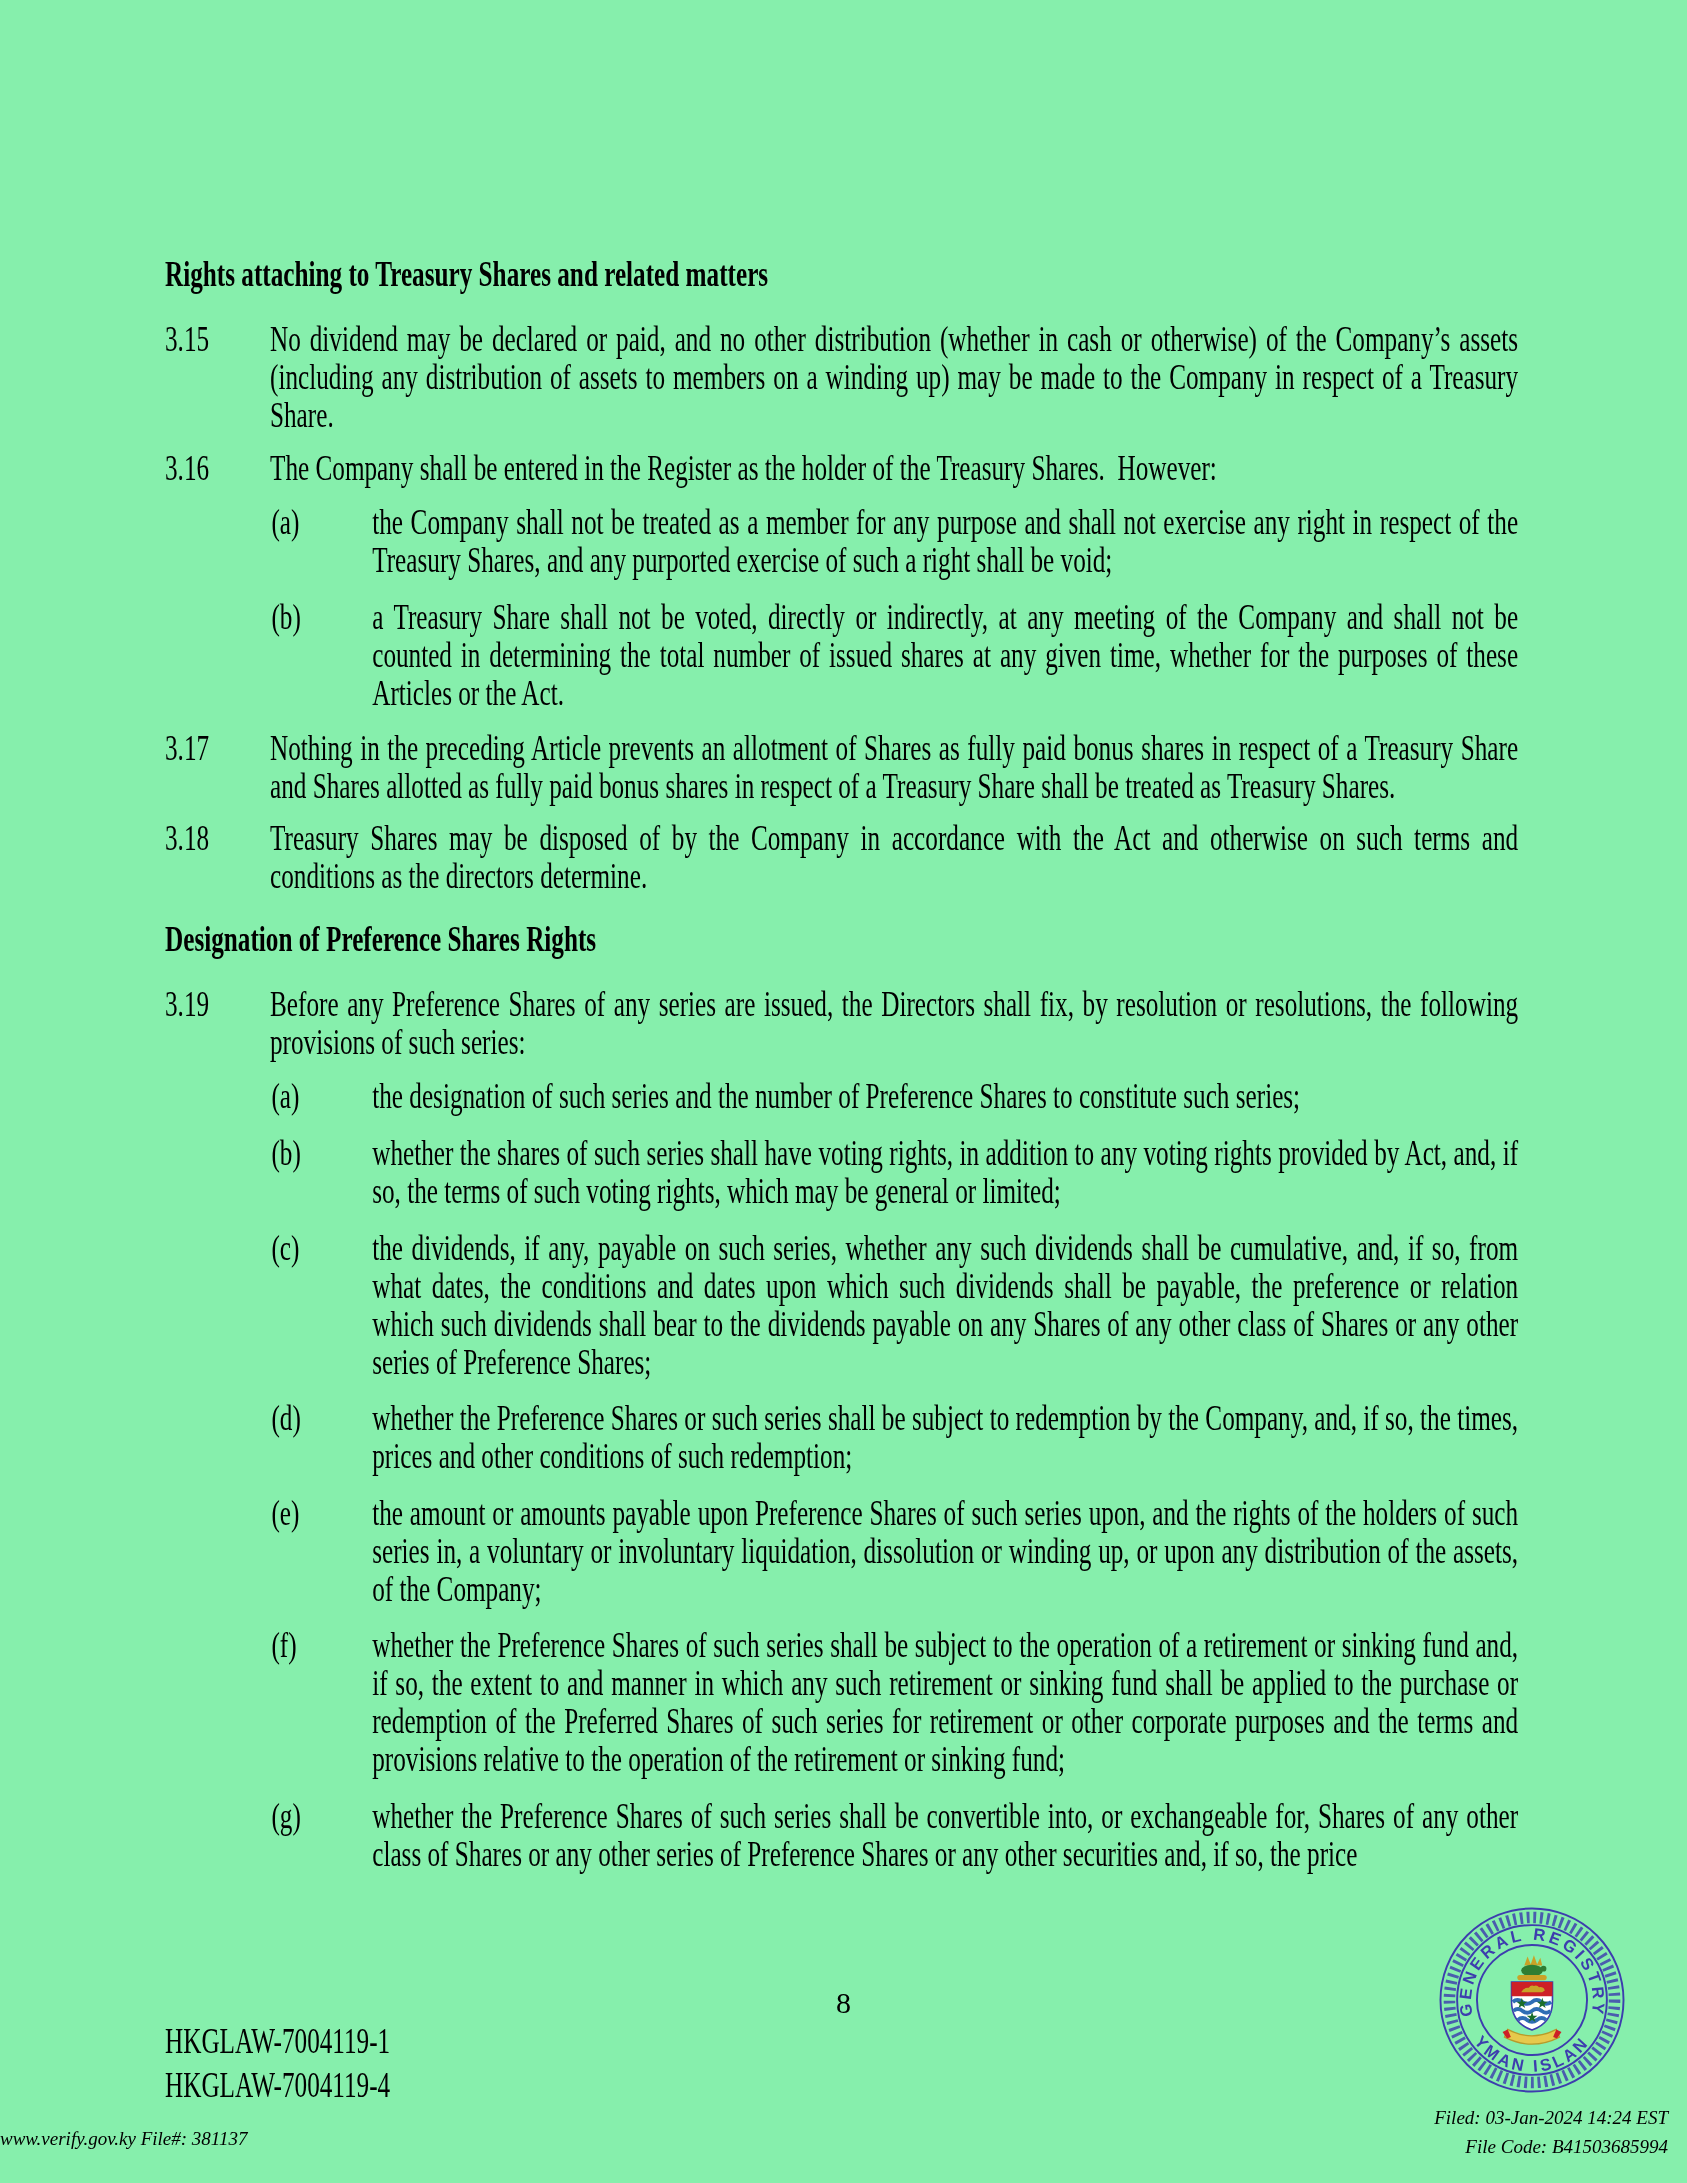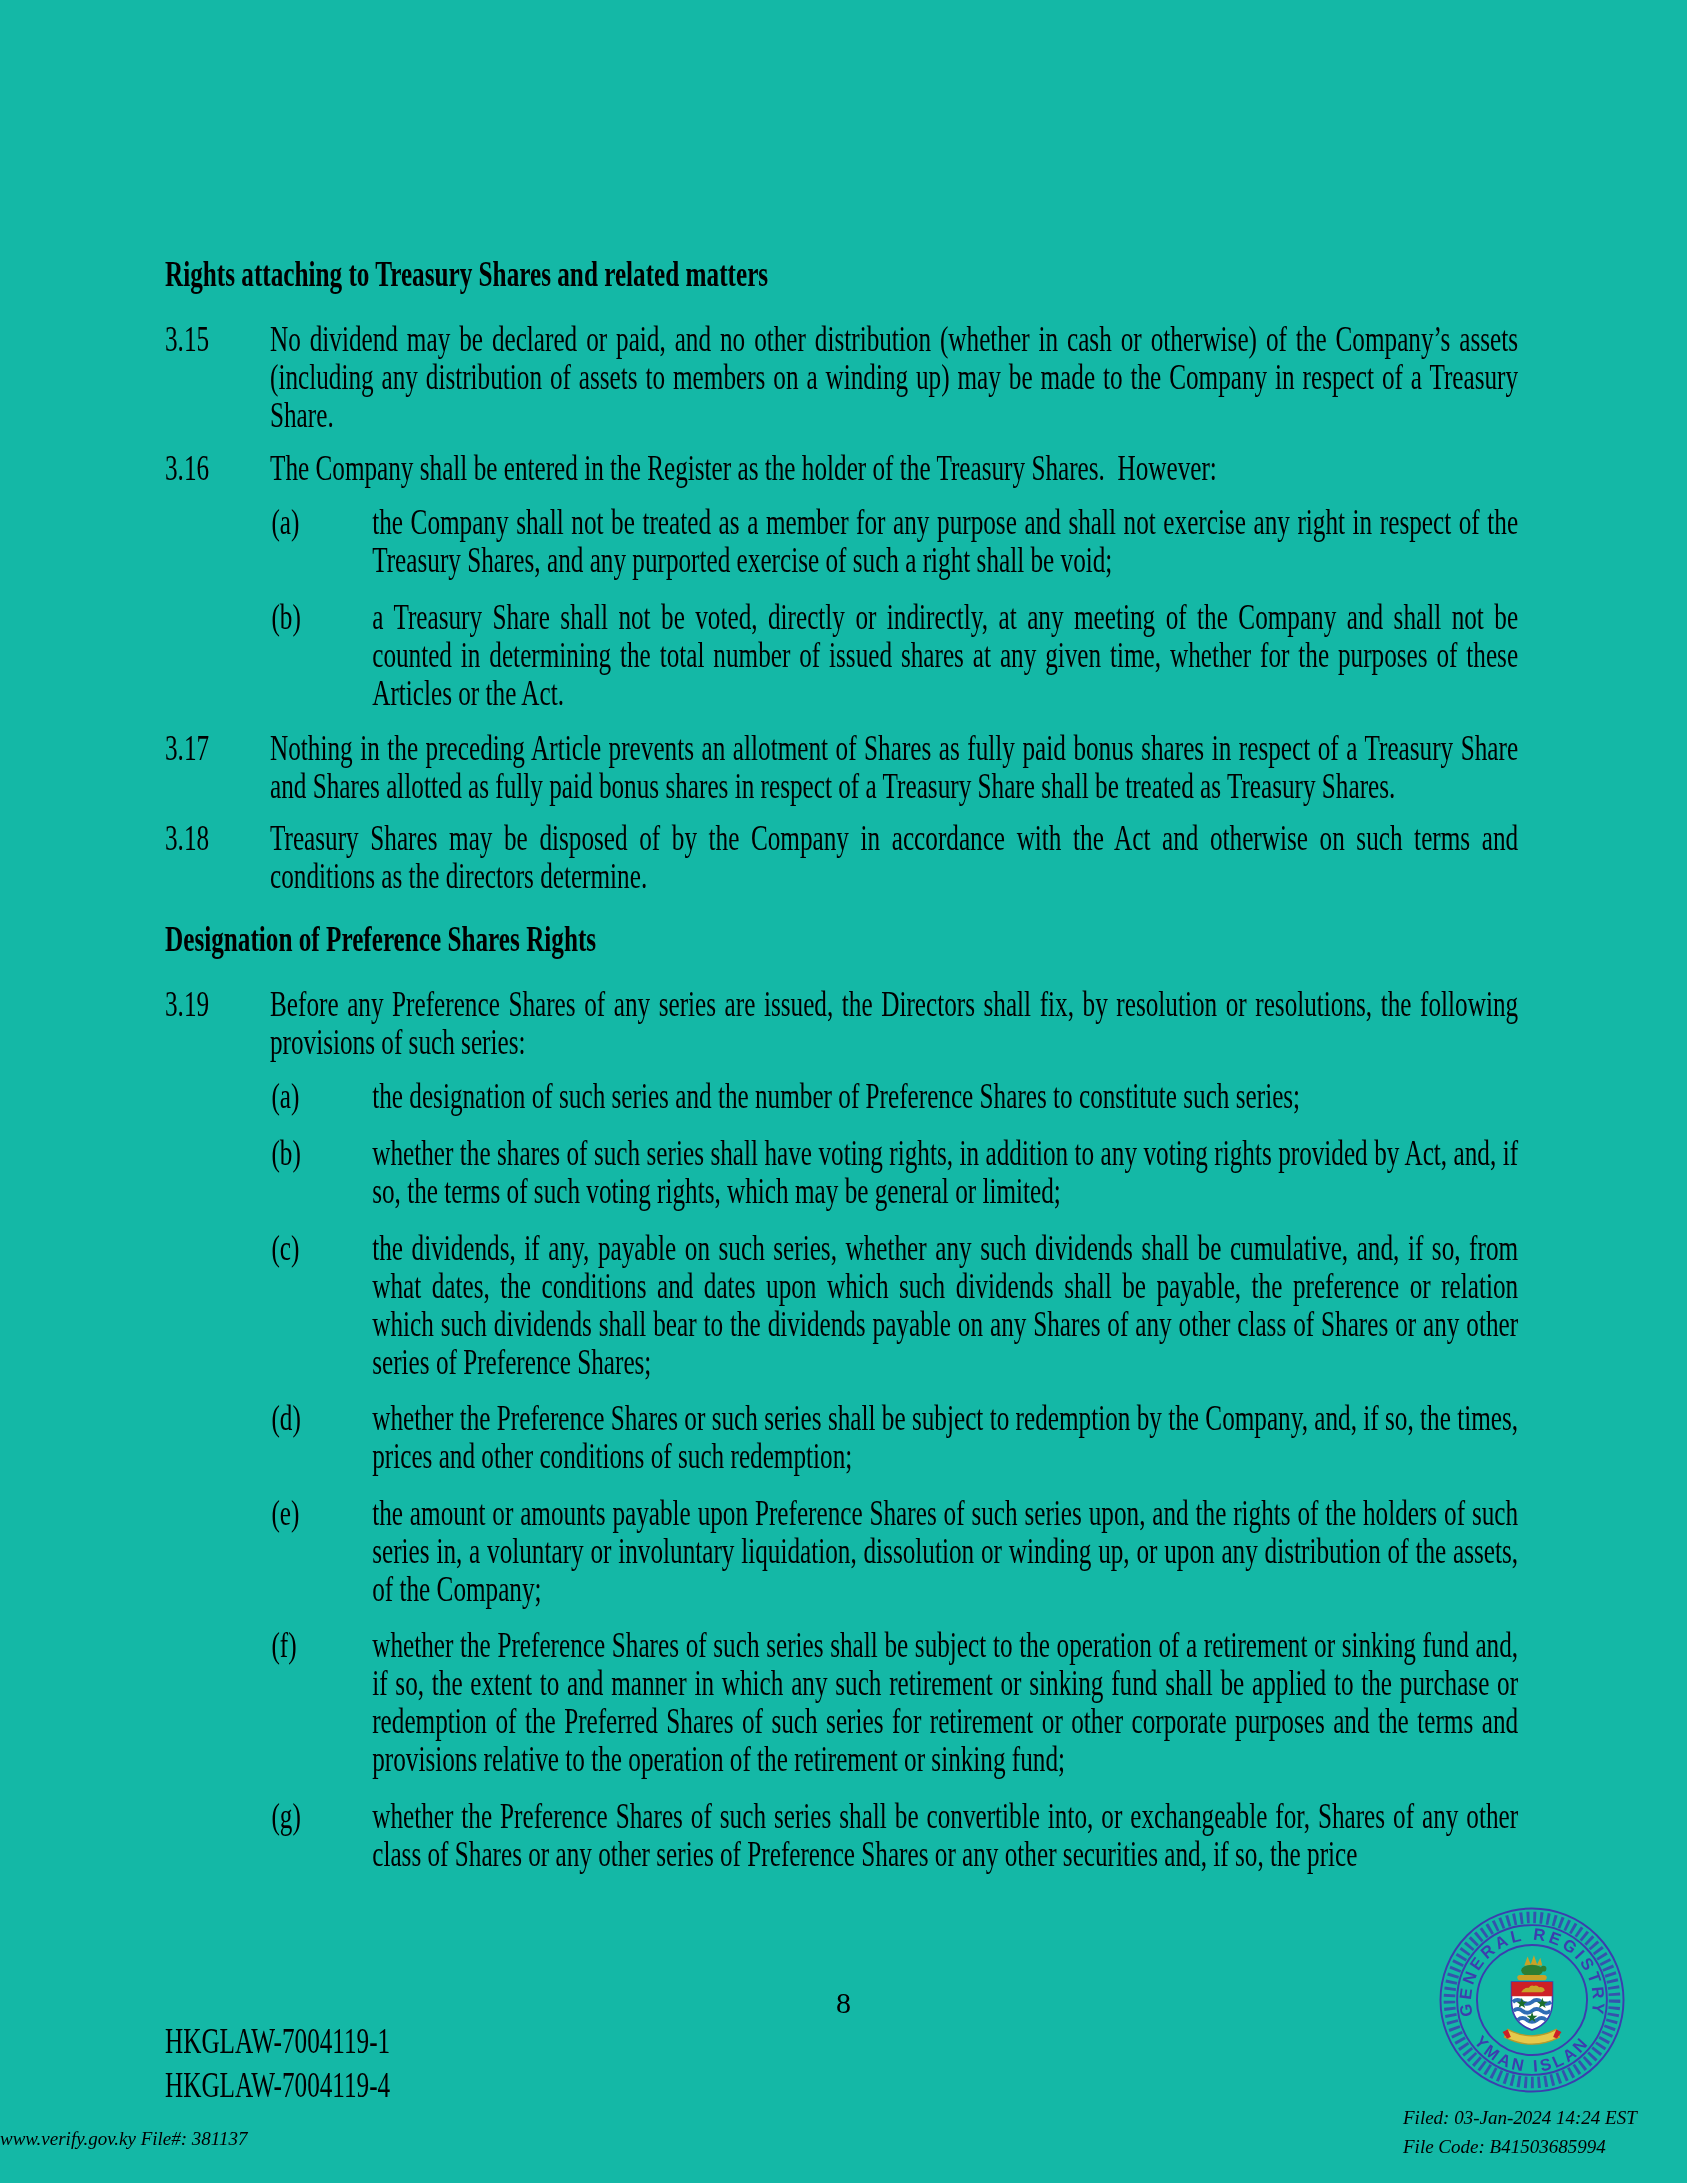"Rights attaching to Treasury Shares" .page { background: #14b8a6 -> #86efac }
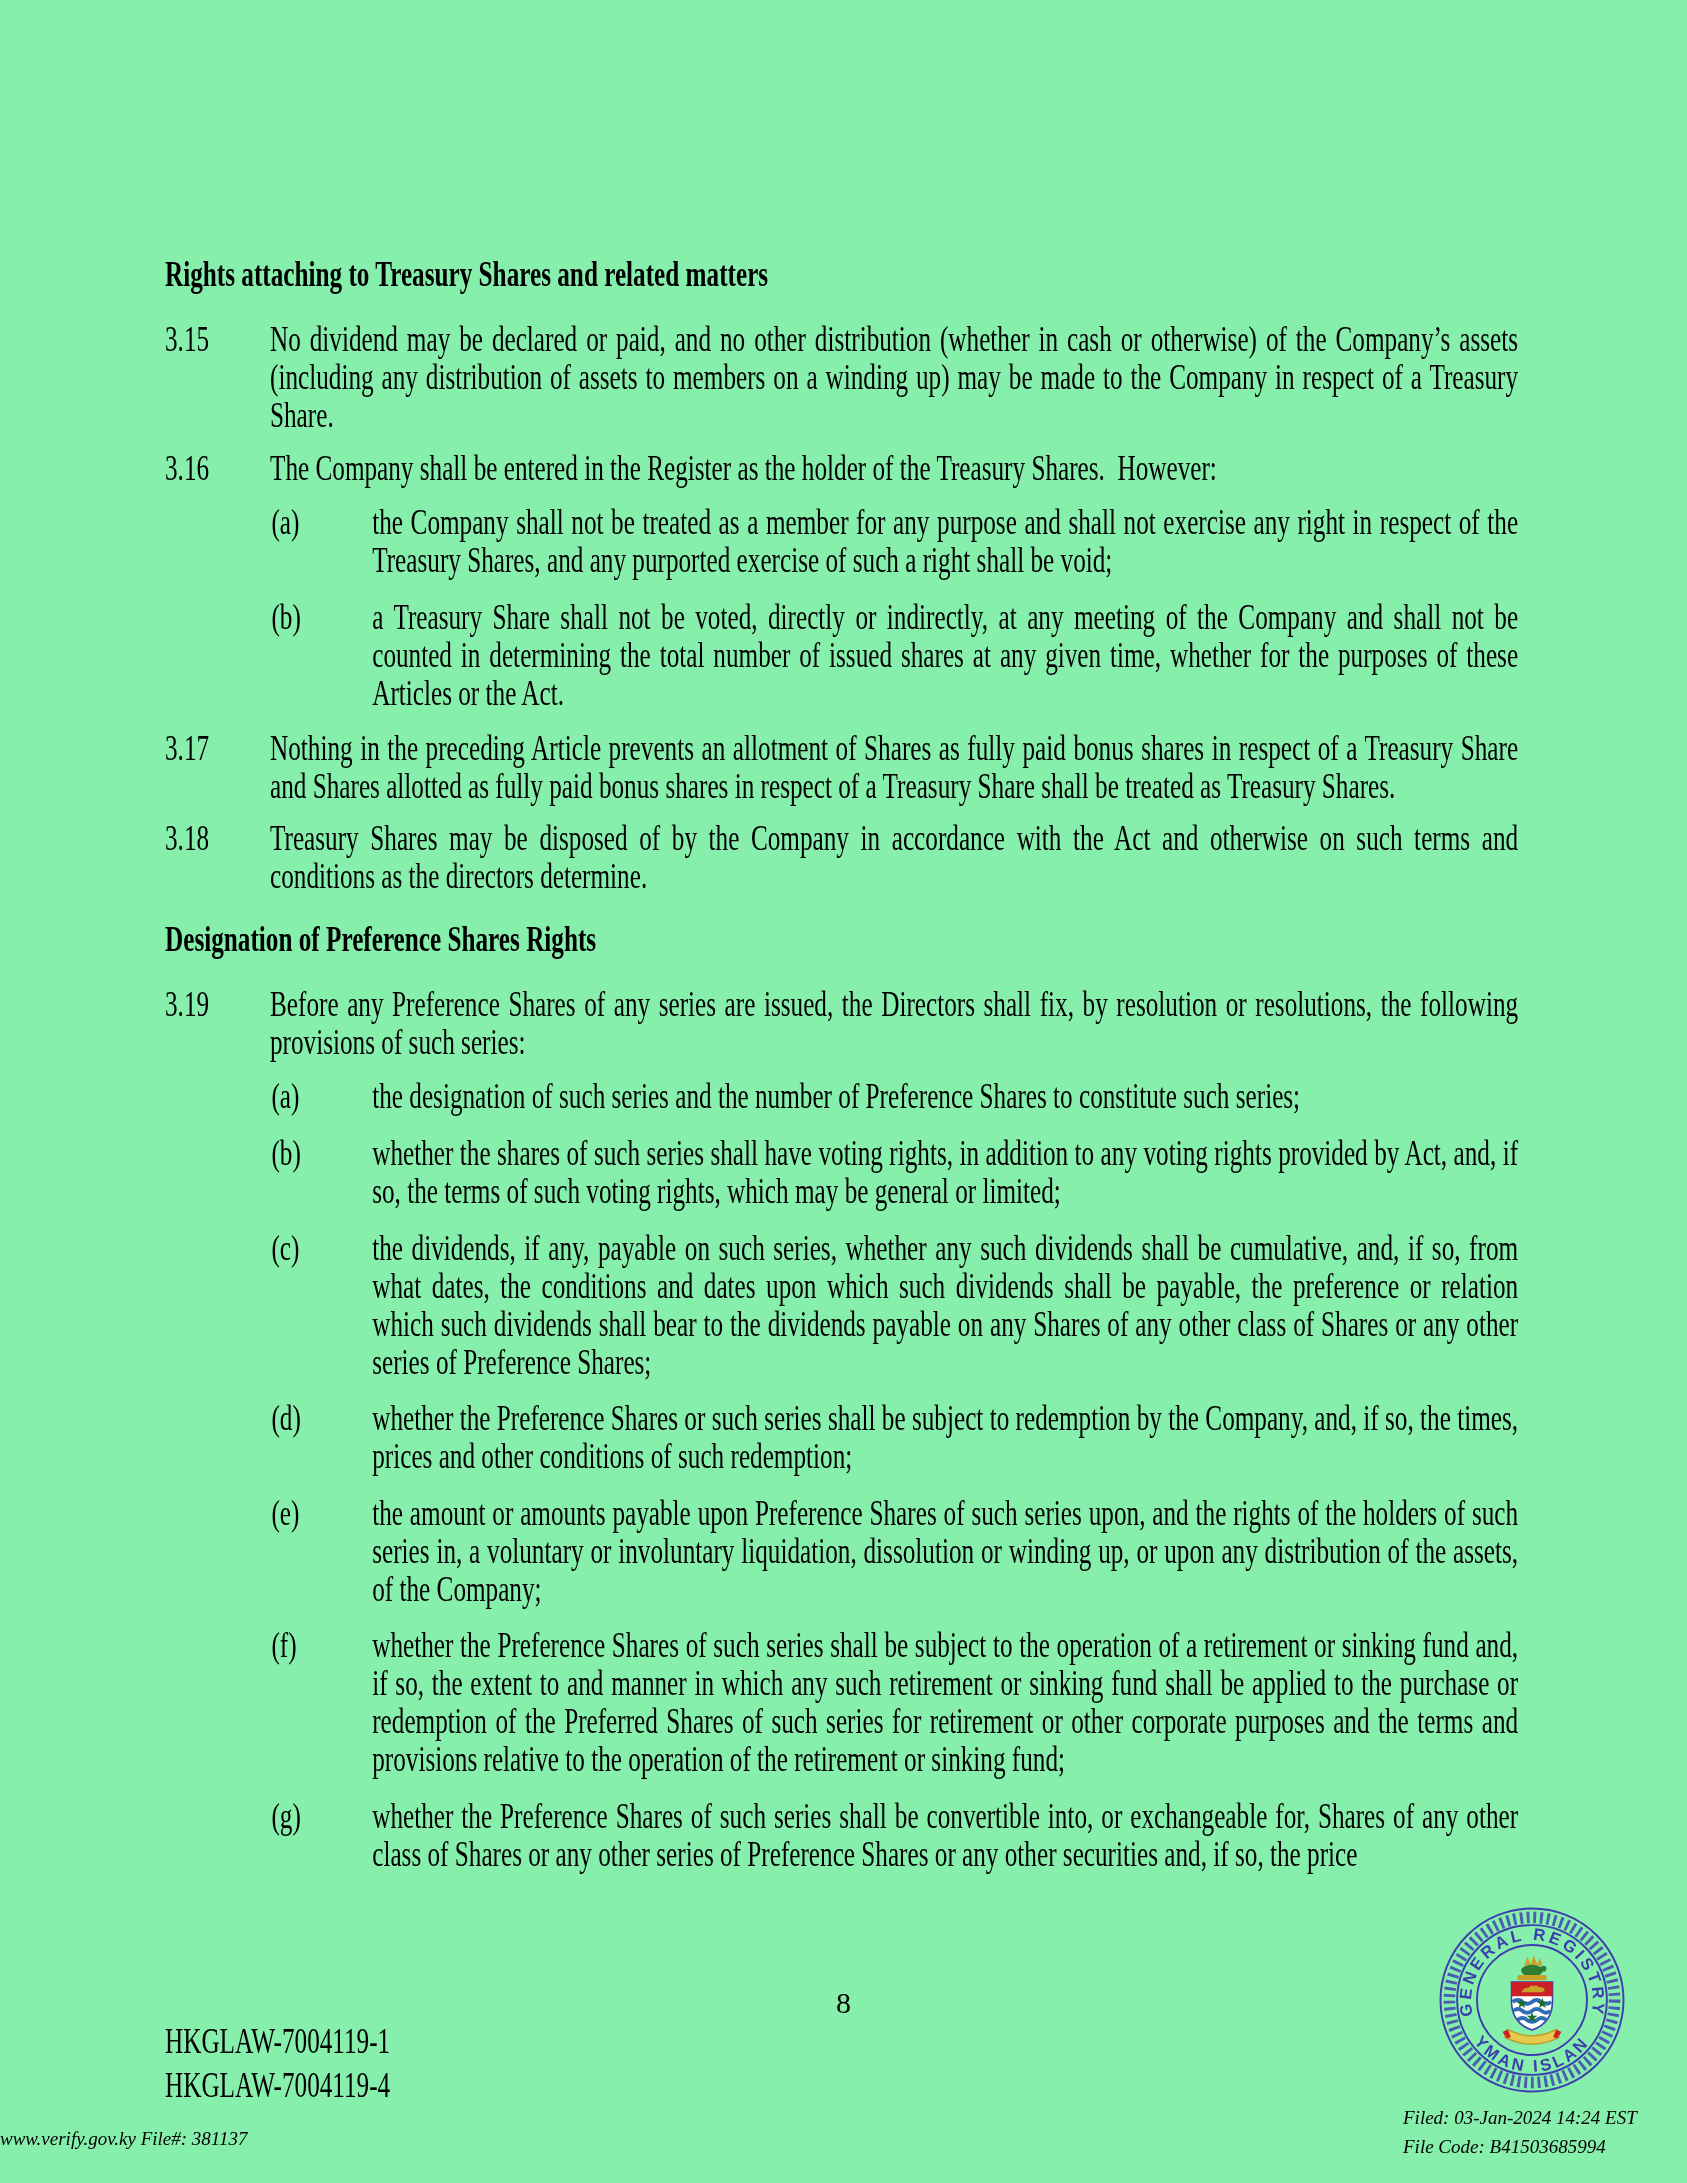"Filed: 03-Jan-2024 14:24 EST" #filed-block { text-align: left -> right }
